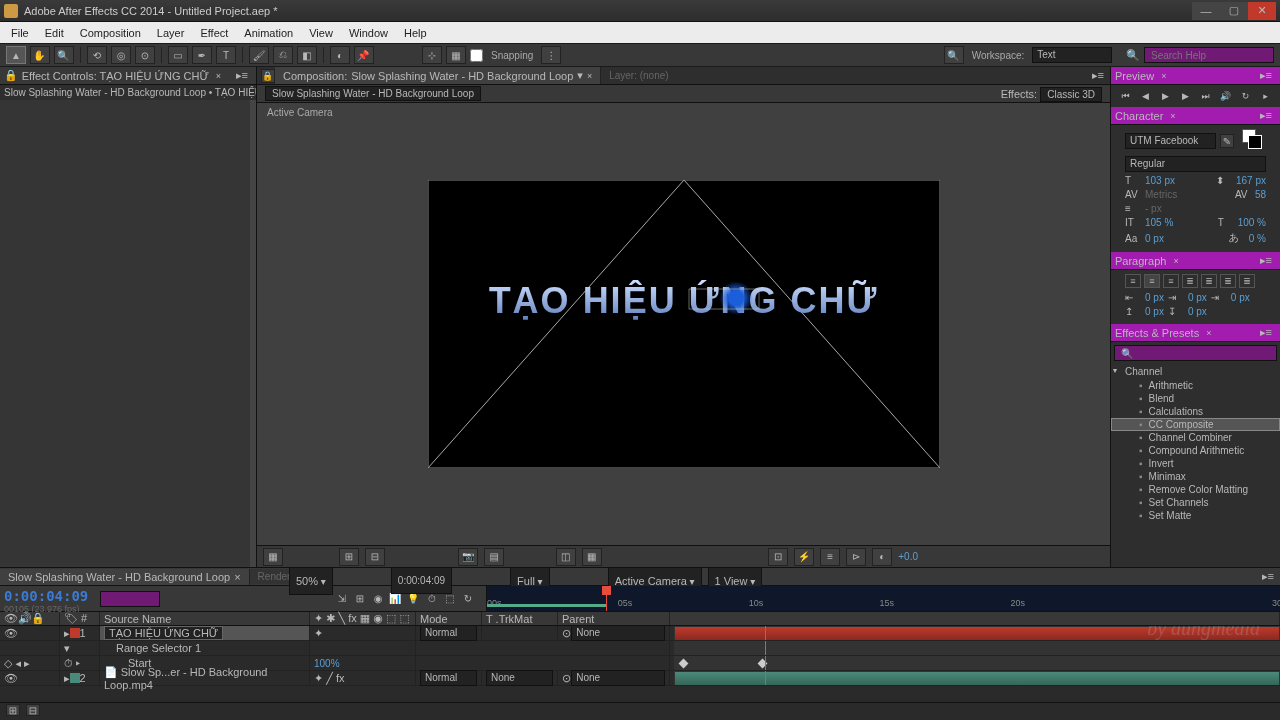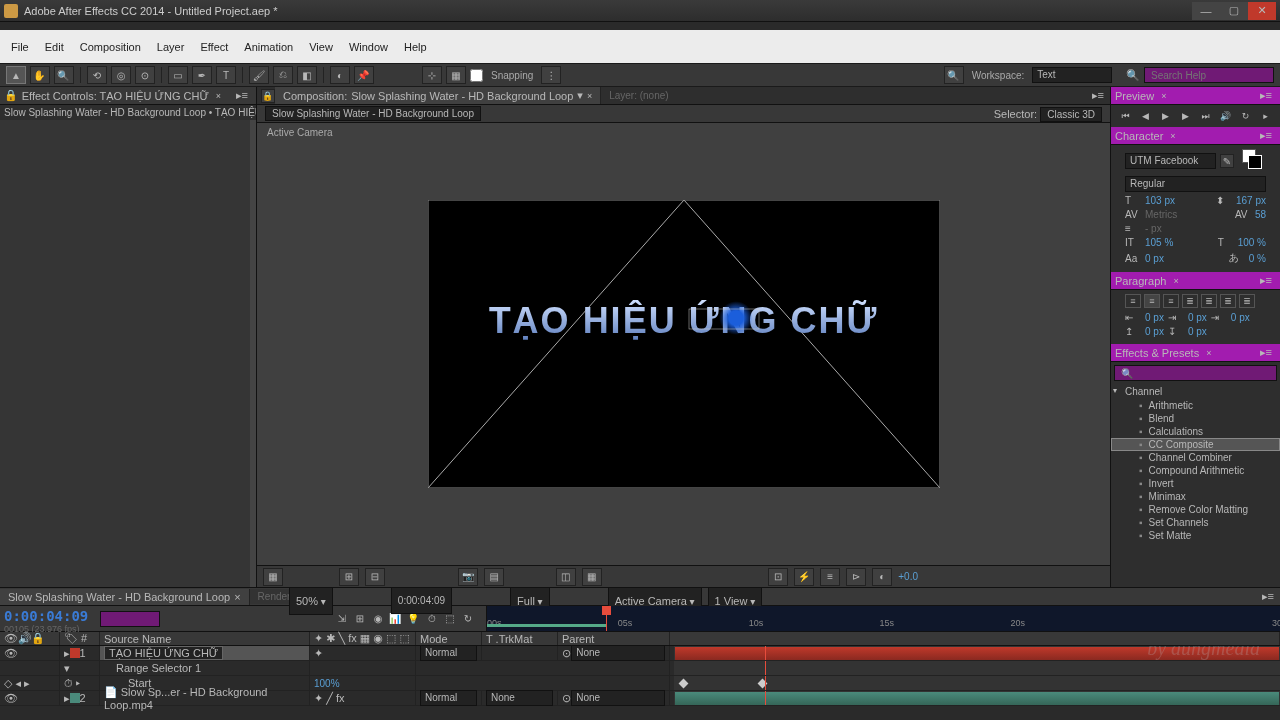"File" .menubar { height: 33px -> 21px; margin-top: 8px -> none }
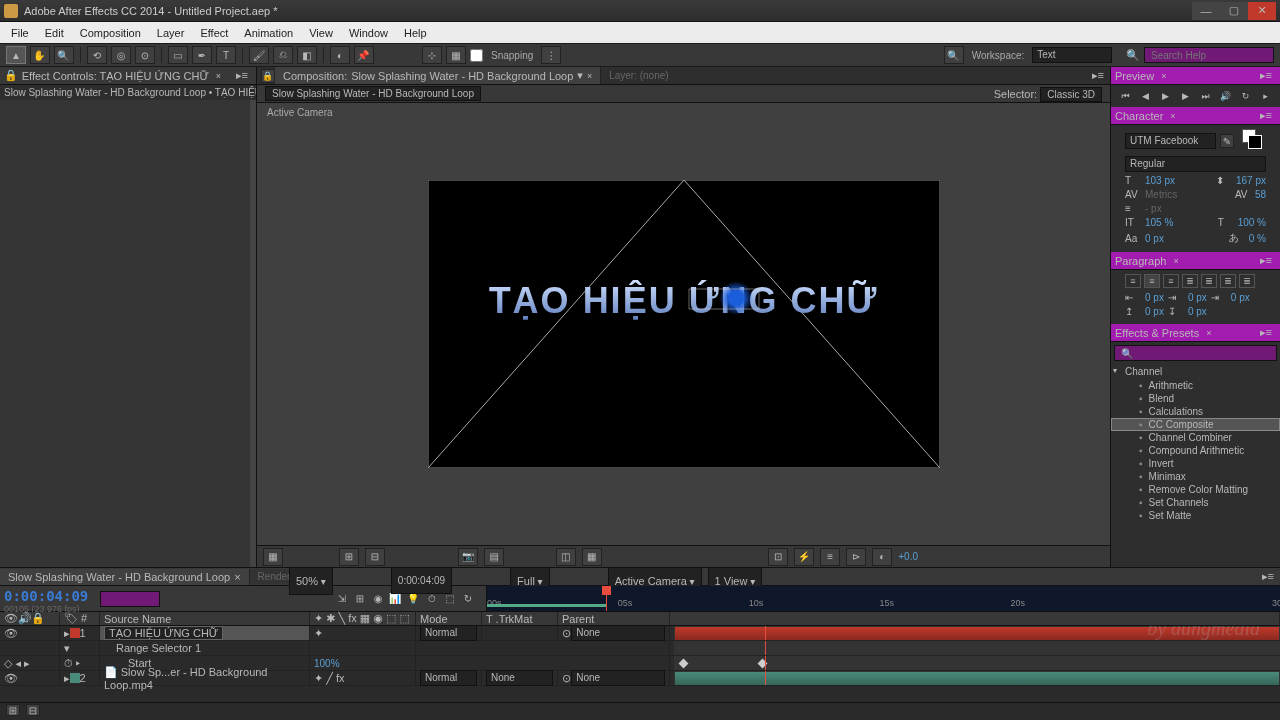"Selector:" span { text: Selector -> Effects }
